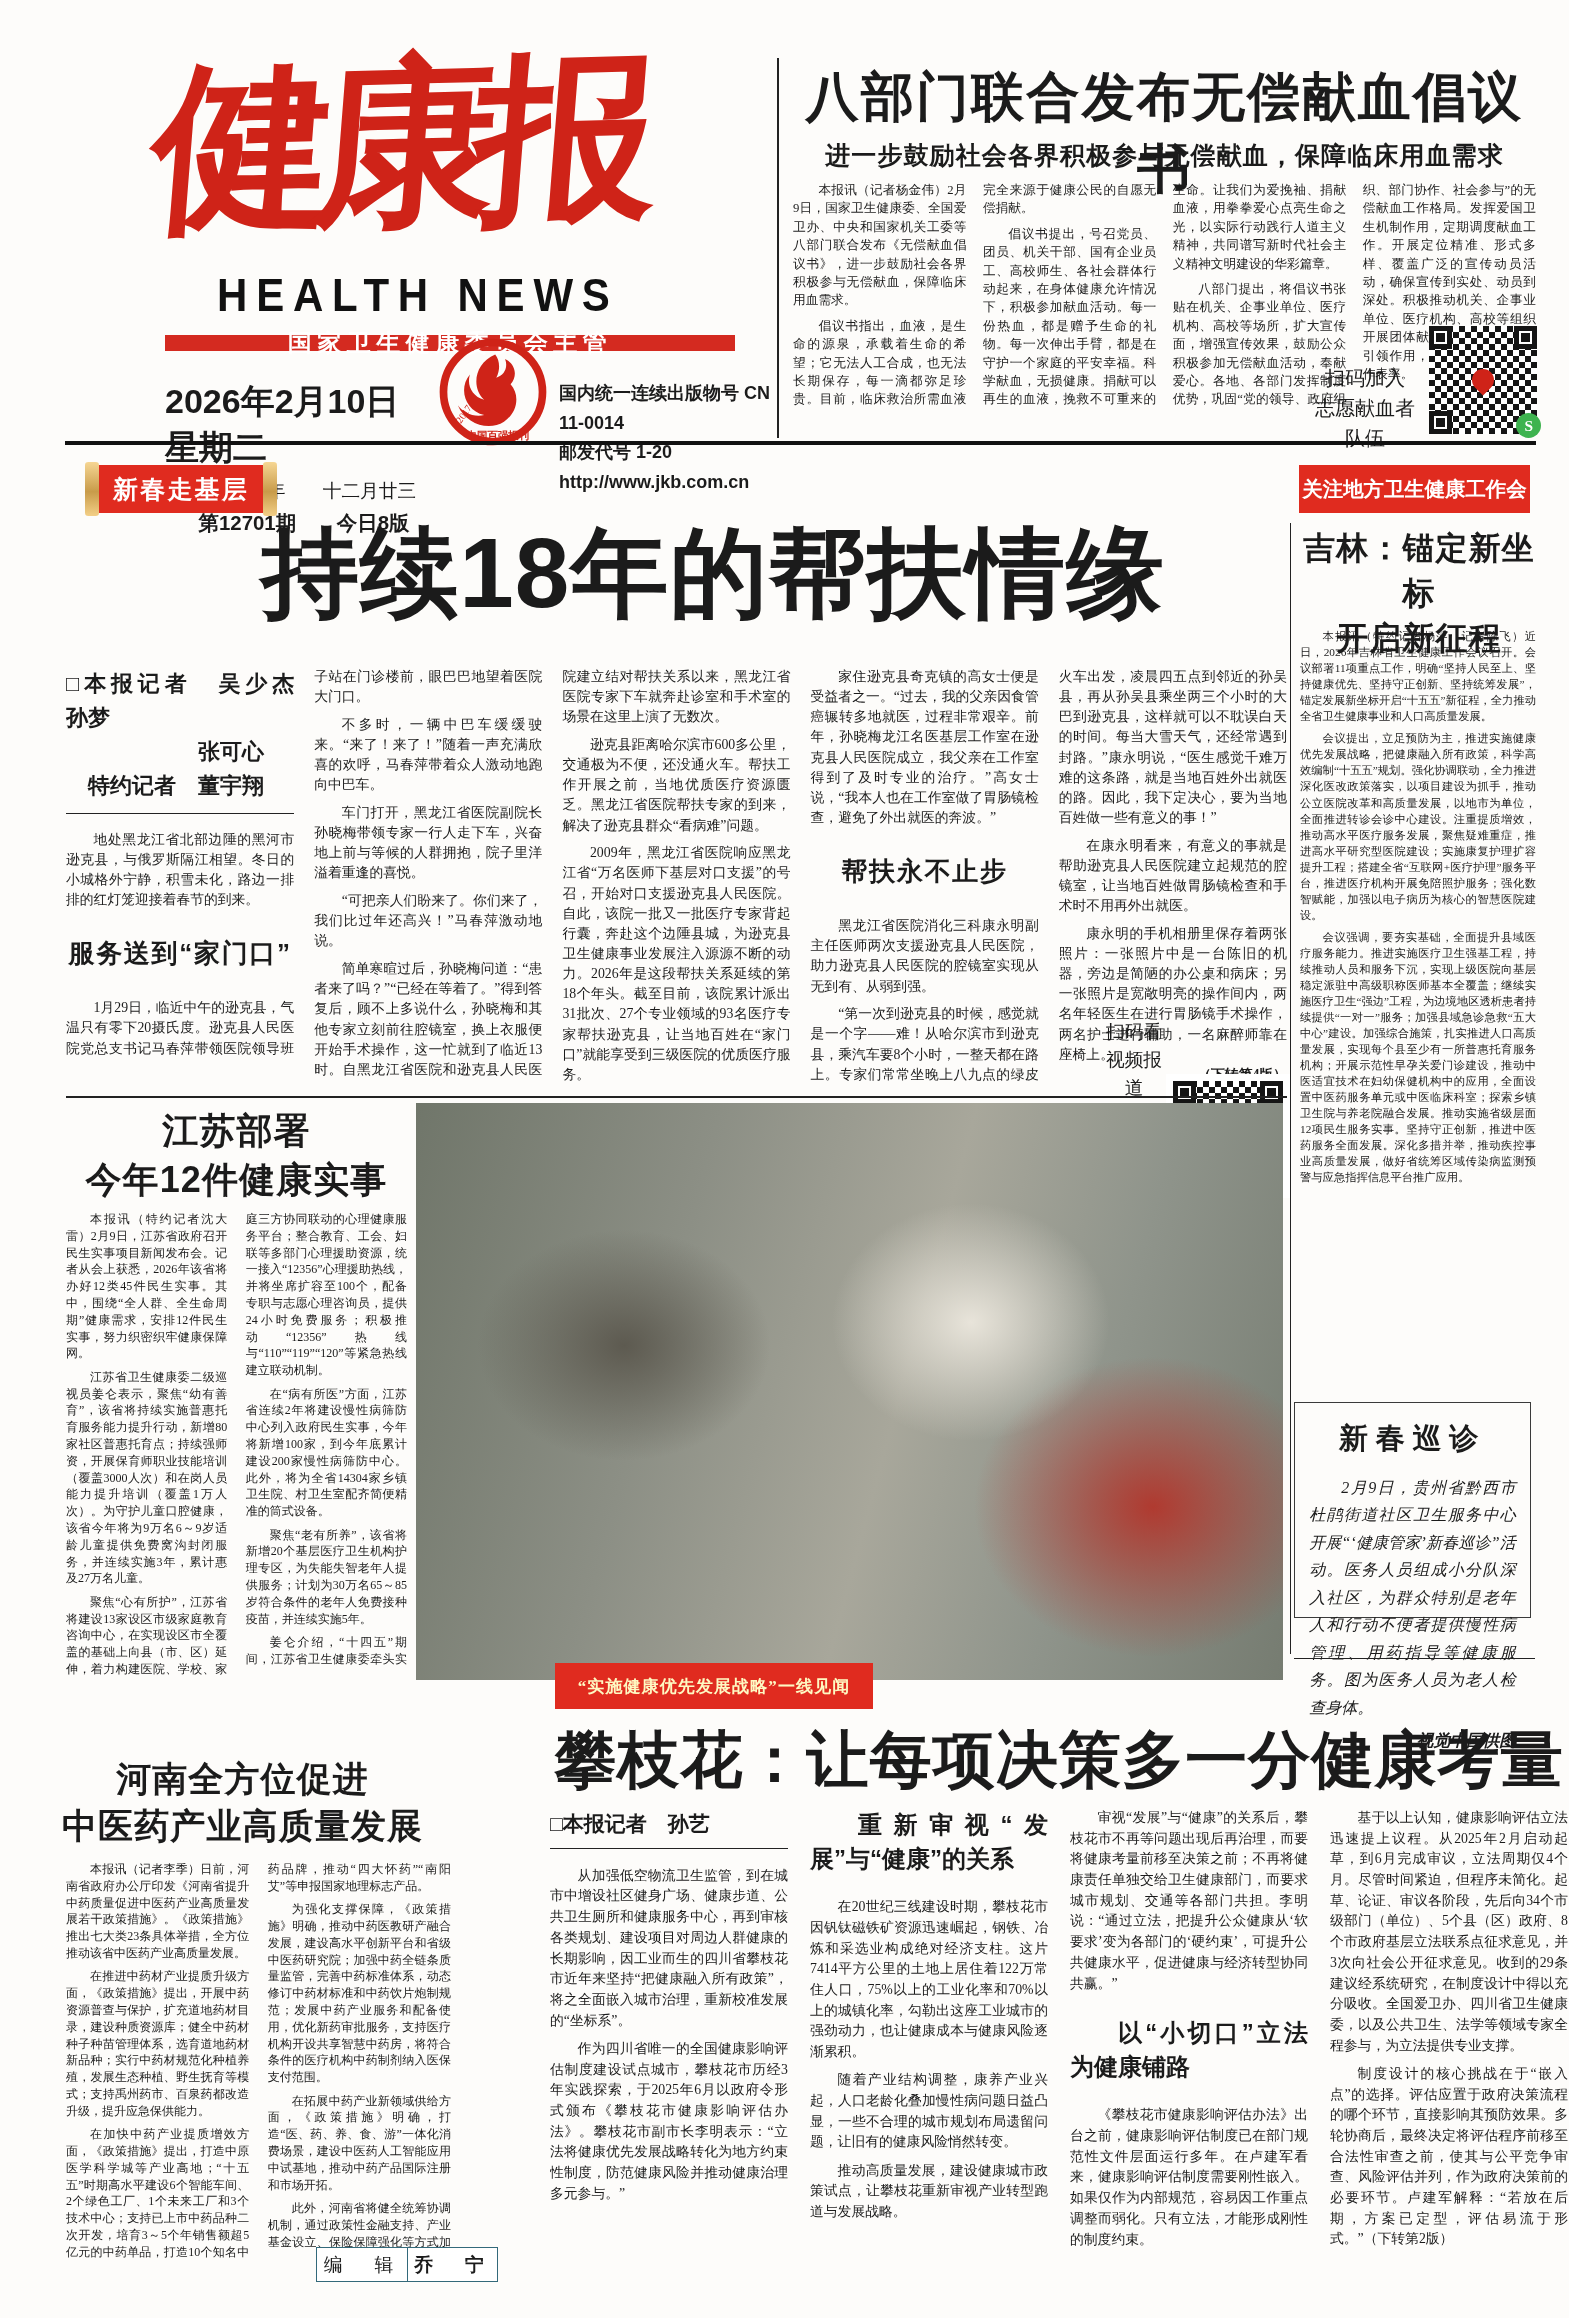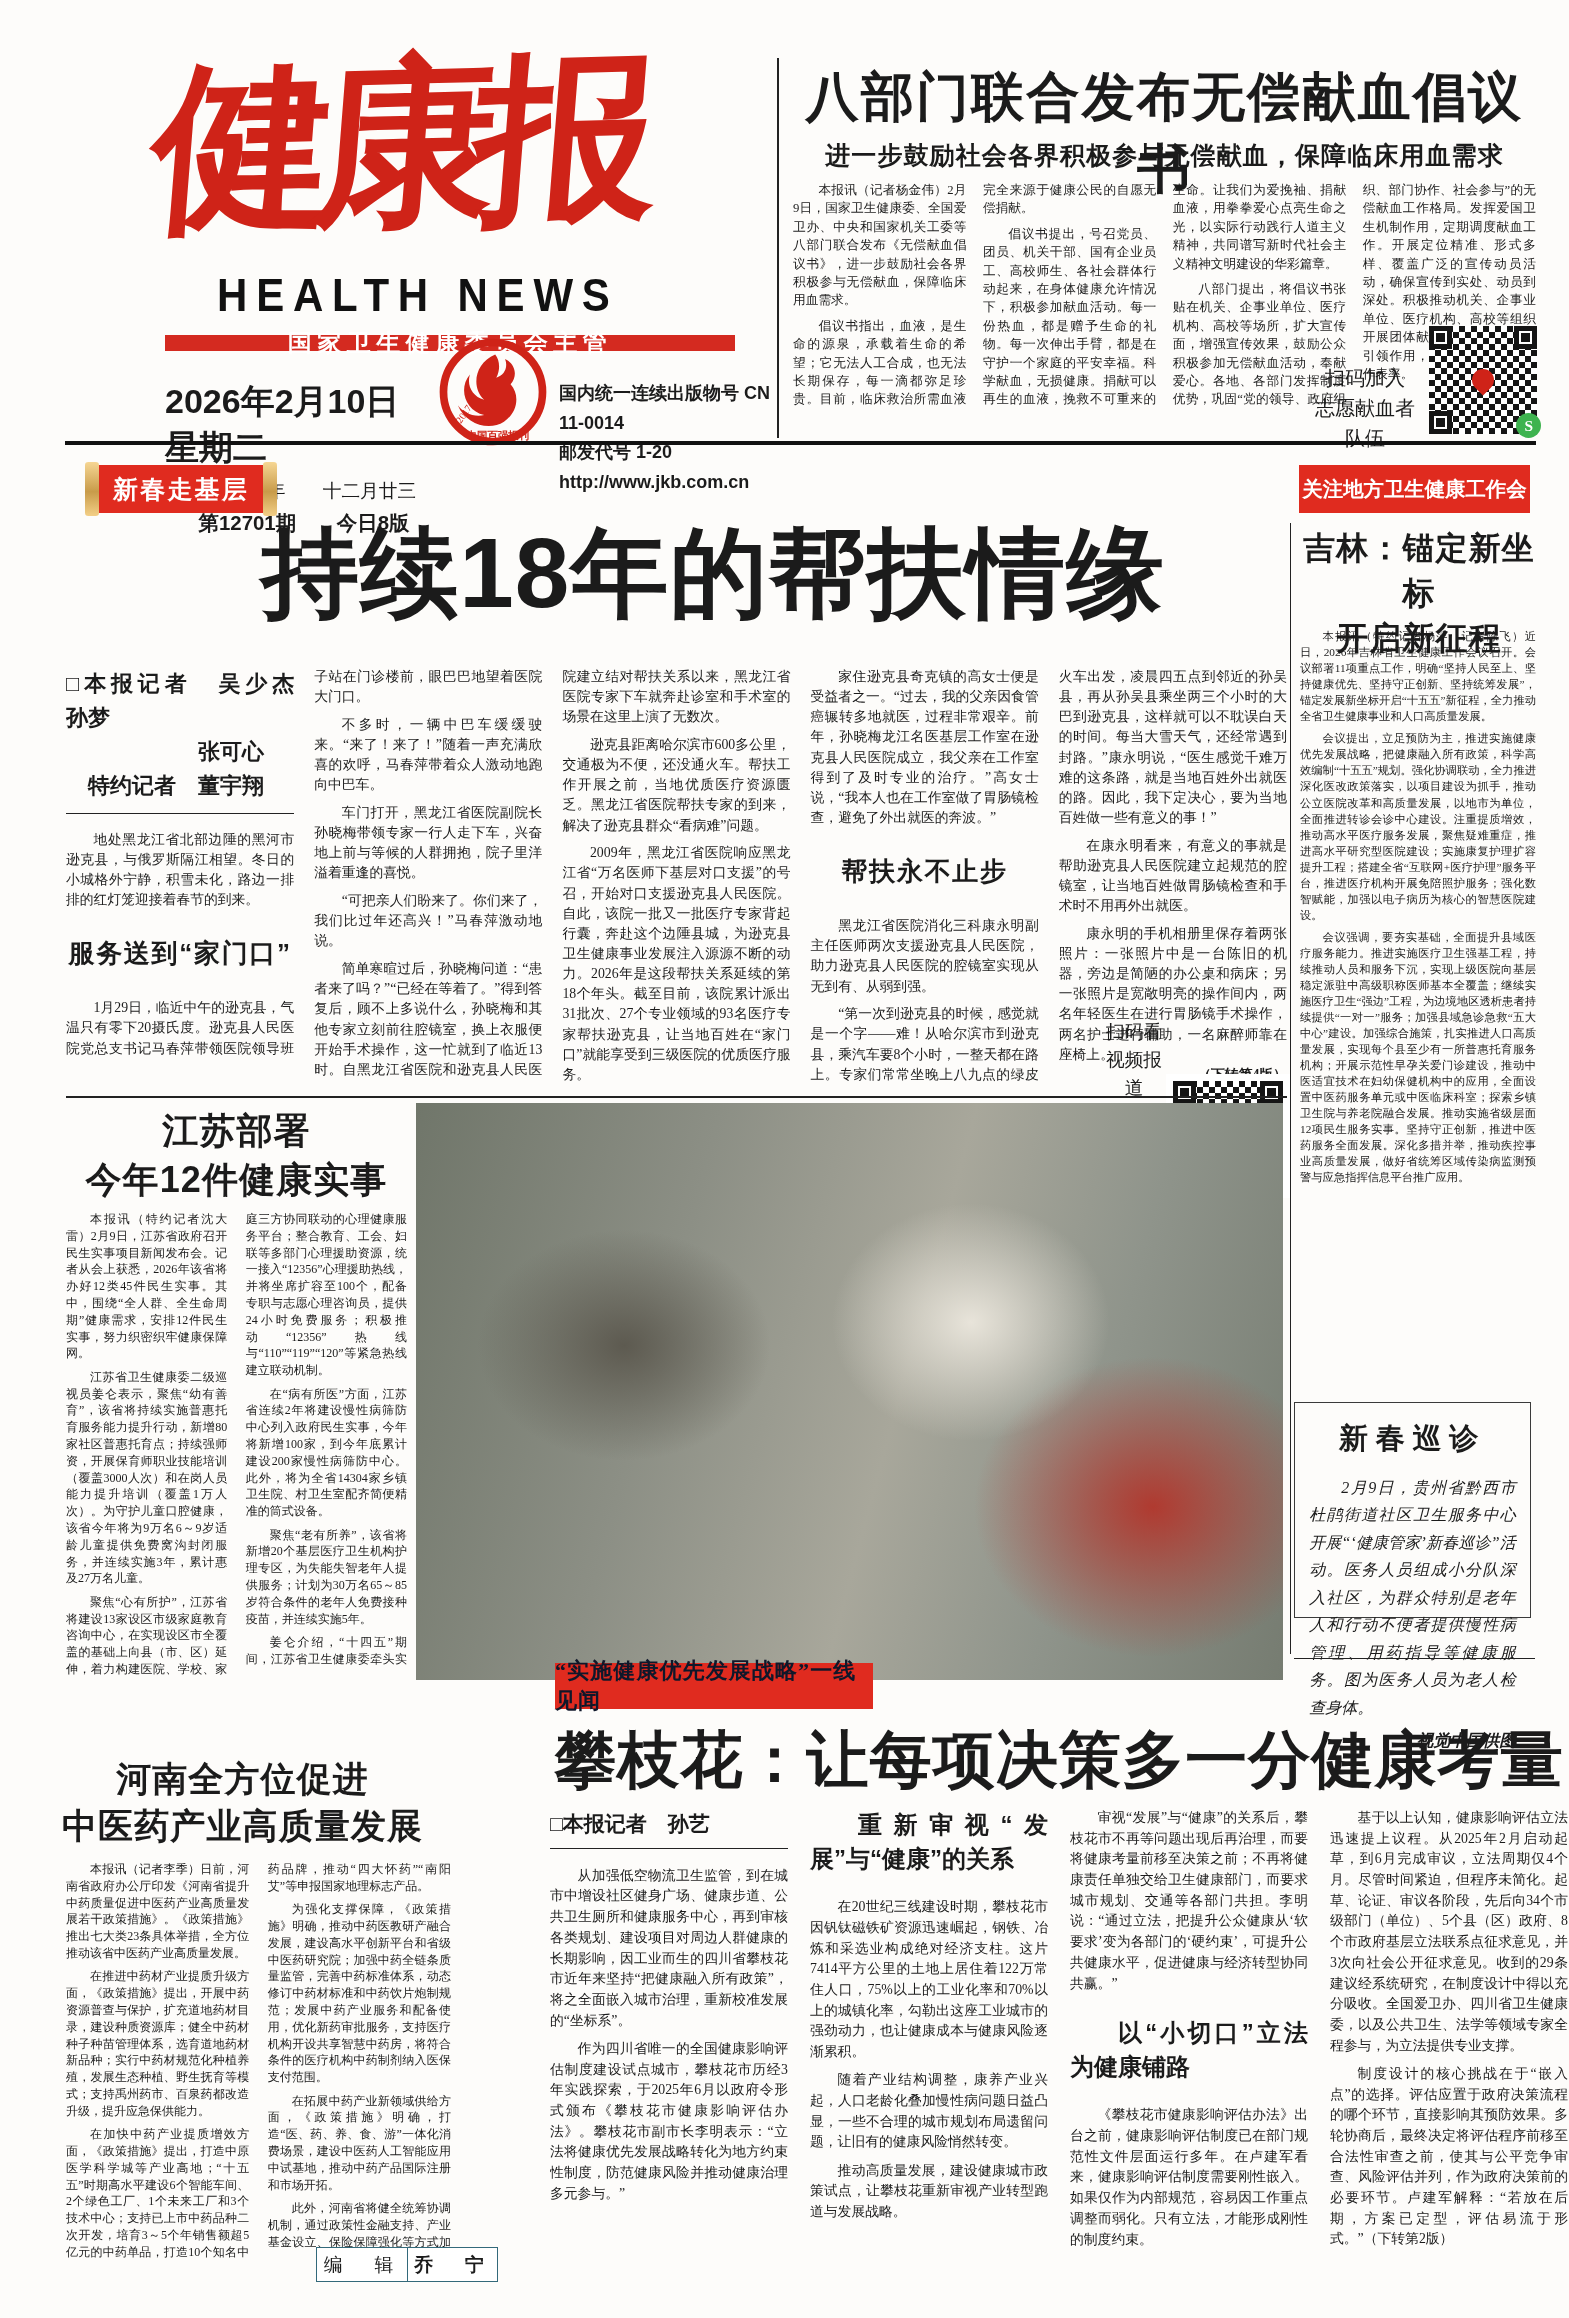"“实施健康优先发展战略”一线见闻" .tagbar { color: #0f172a -> #fef9c3; font-size: 22px -> 17px }
